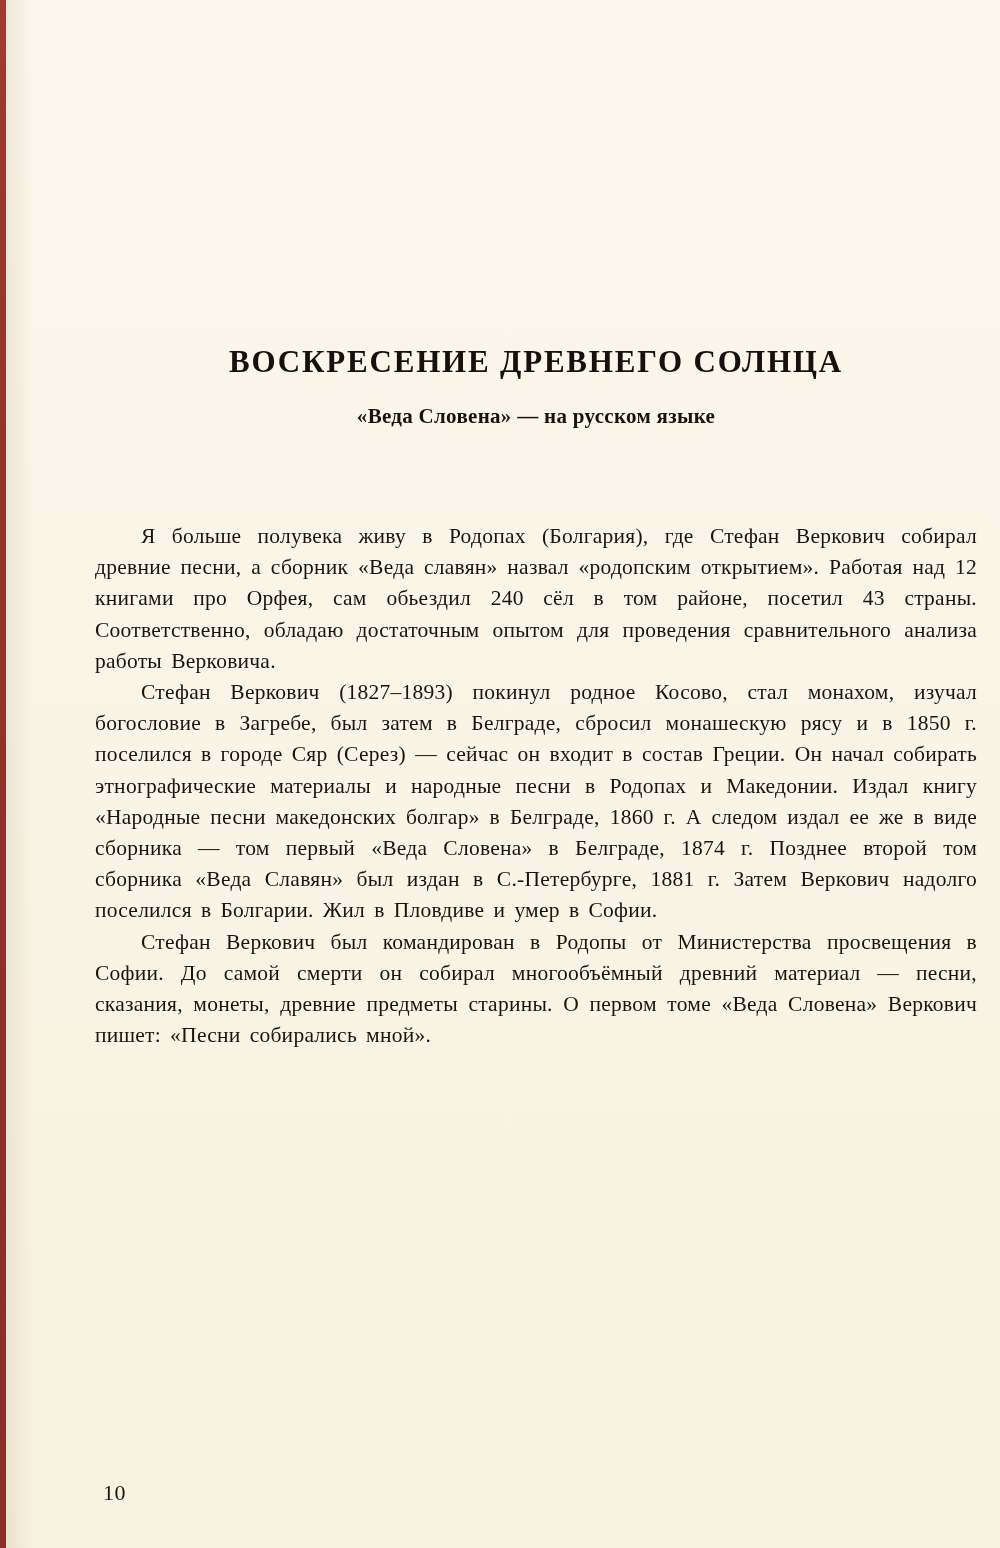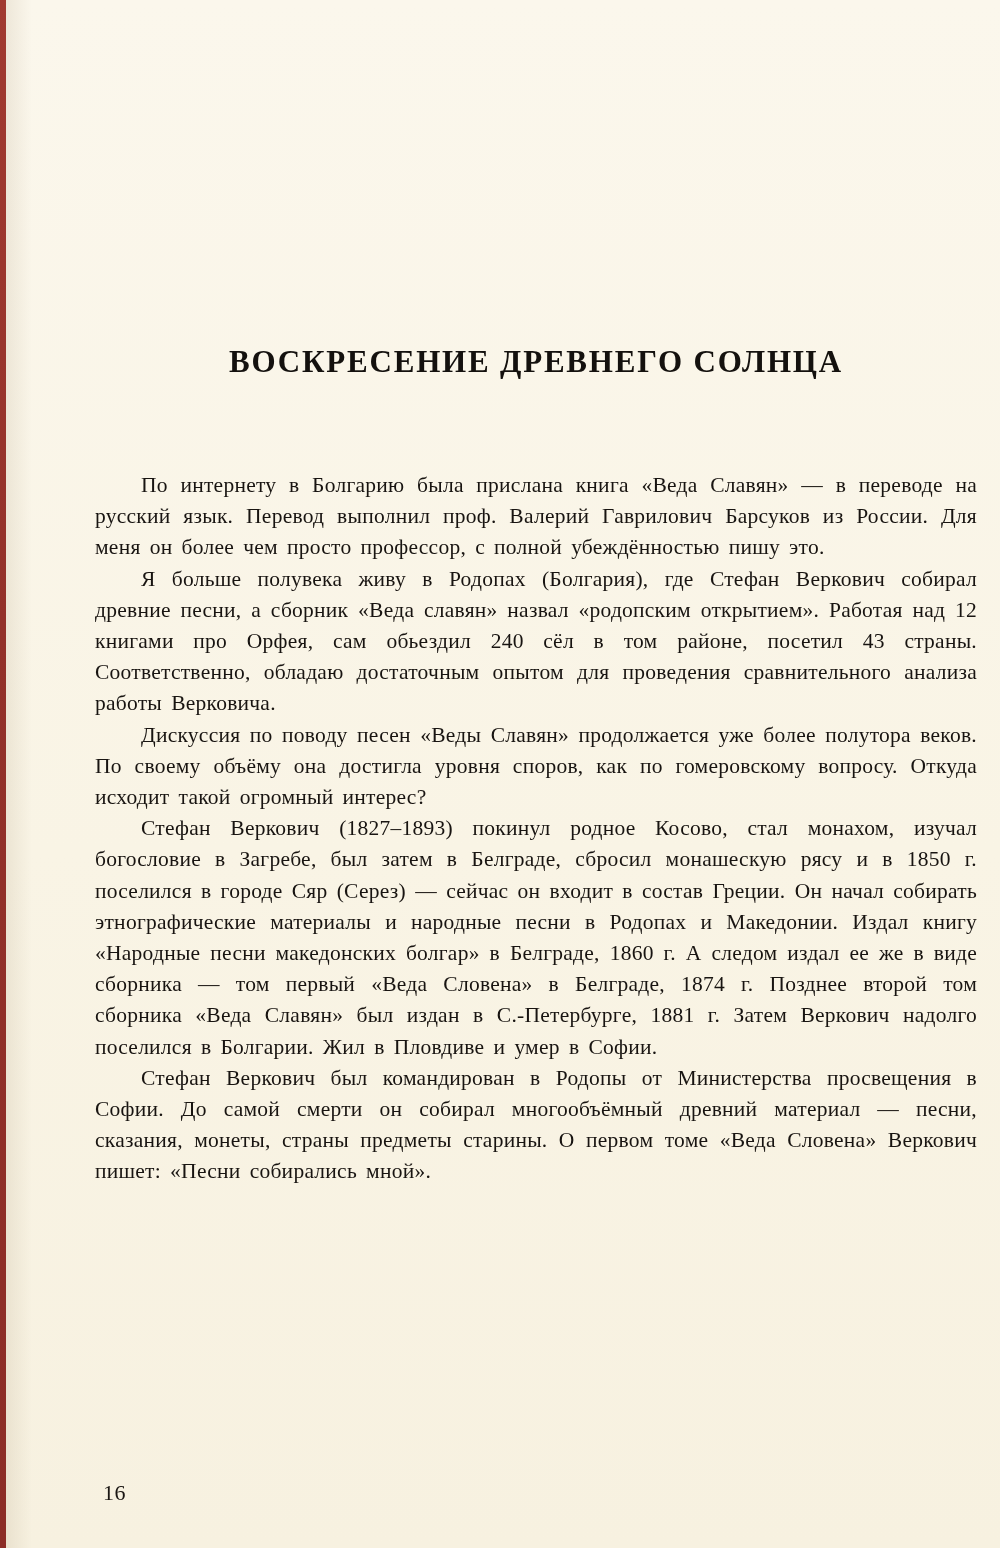"«Веда Словена» — на русском" div { html: none -> <div>«Веда Словена» — на русском языке</div> }
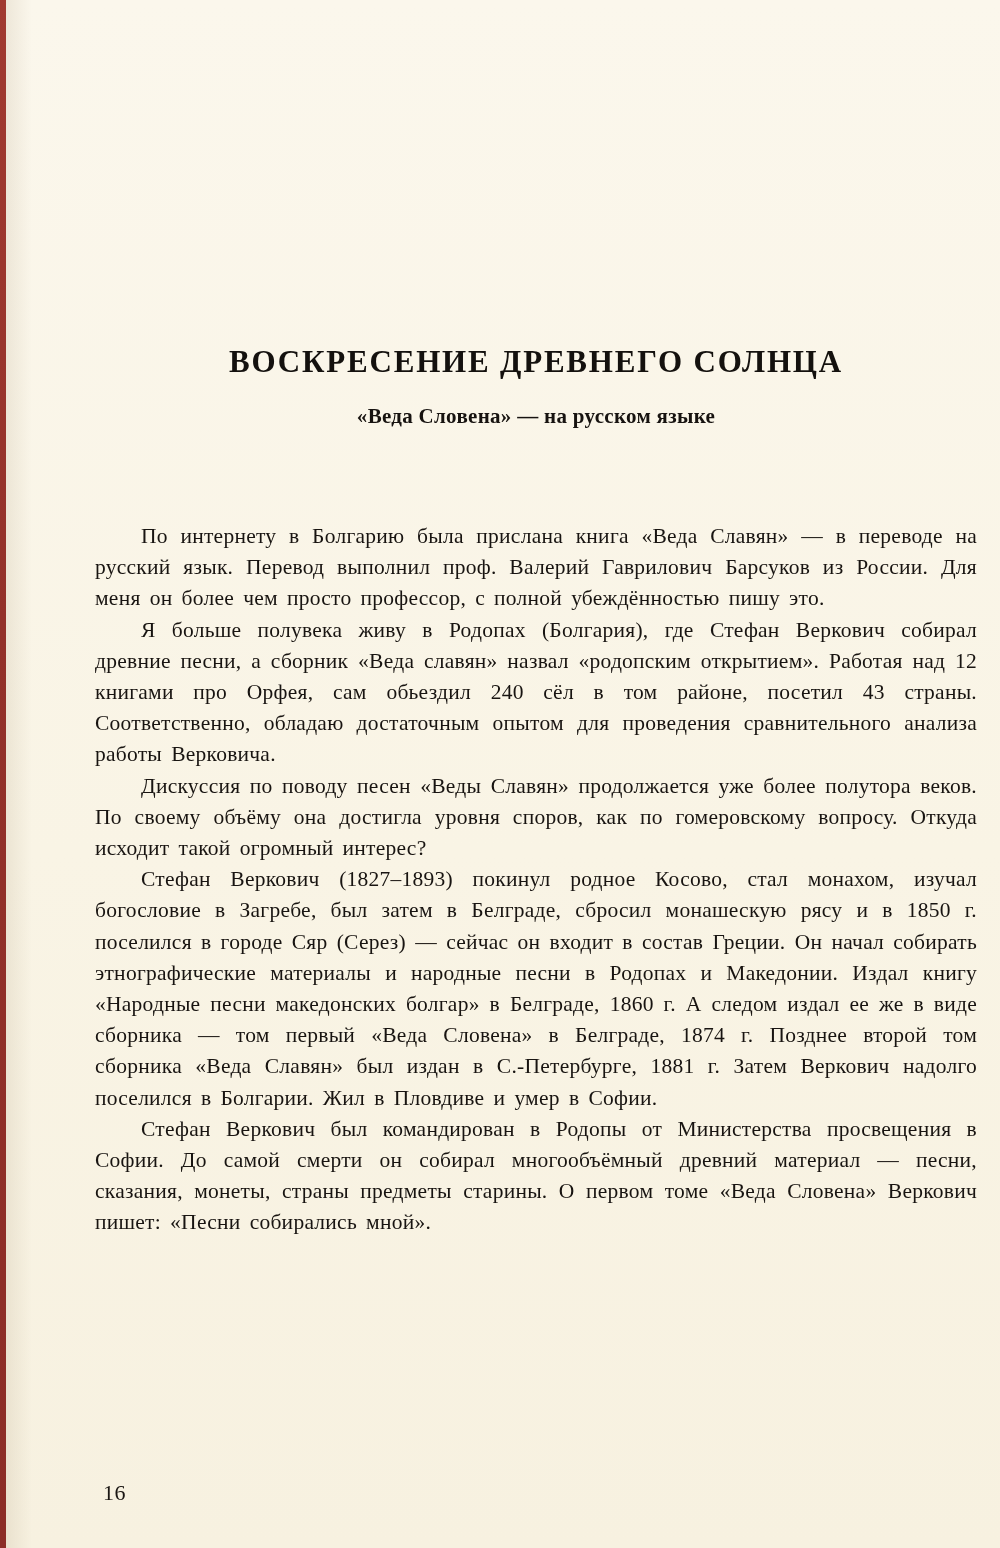"По интернету в Болгарию была" p { html: <p>По интернету в Болгарию была прислана книга «Веда Славян» — в переводе на русский язык. Перевод выполнил проф. Валерий Гаврилович Барсуков из России. Для меня он более чем просто профессор, с полной убеждённостью пишу это.</p> -> none }
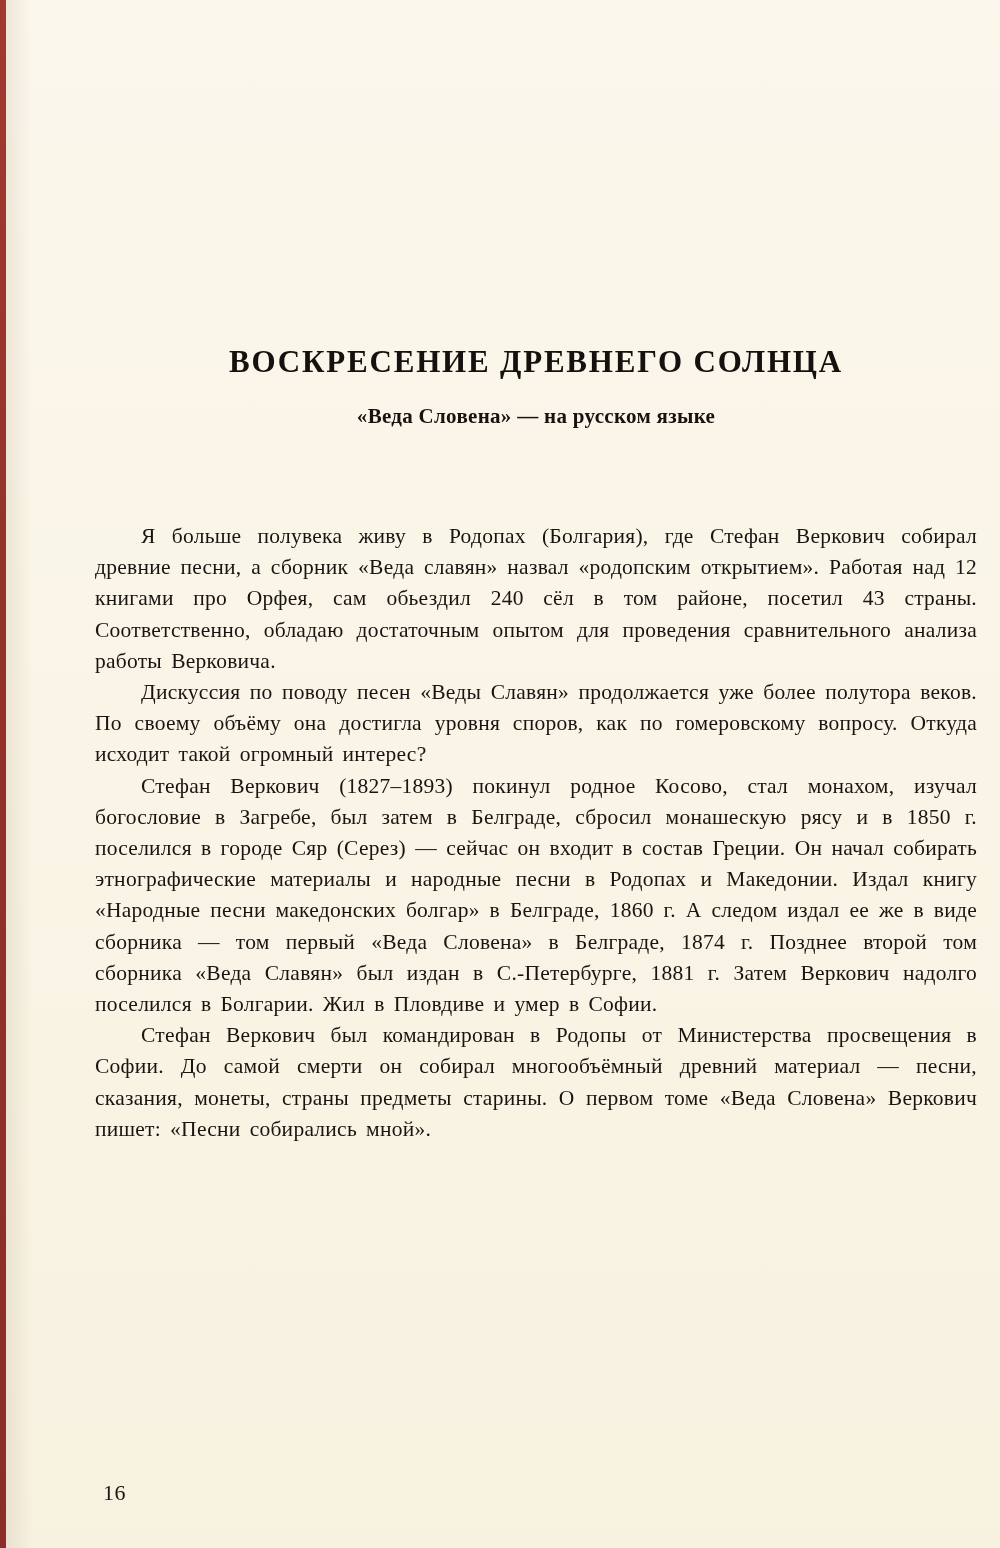"Дискуссия по поводу песен «Веды" p { html: <p>Дискуссия по поводу песен «Веды Славян» продолжается уже более полутора веков. По своему объёму она достигла уровня споров, как по гомеровскому вопросу. Откуда исходит такой огромный интерес?</p> -> none }
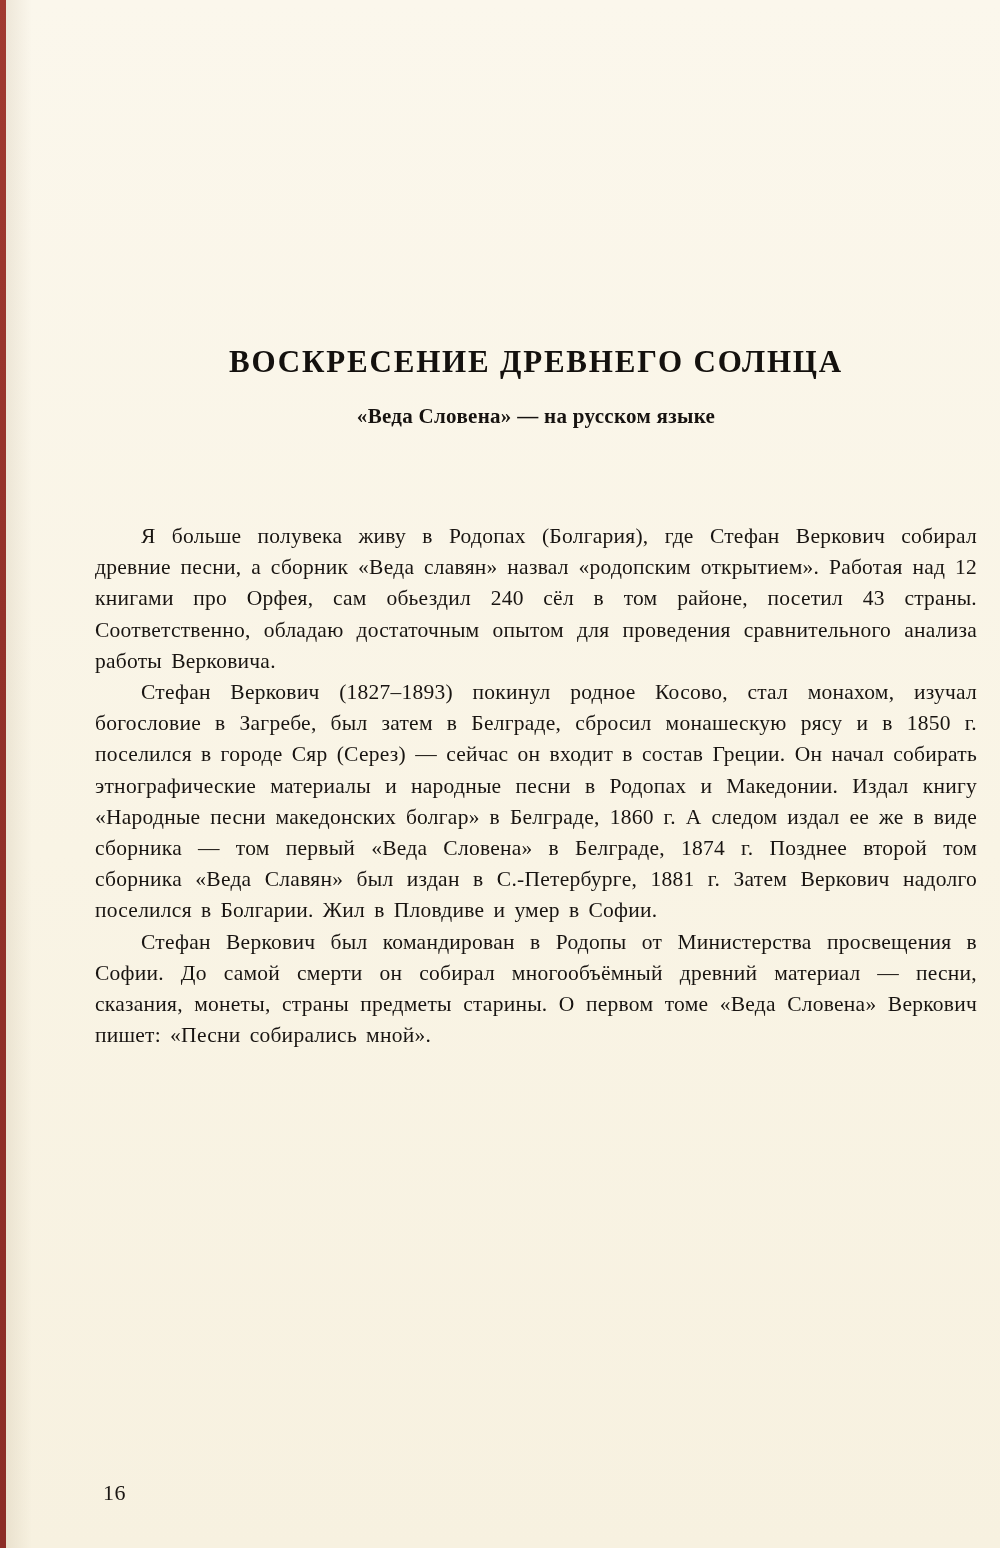"Стефан Веркович был командирован в" p { text: страны -> древние }
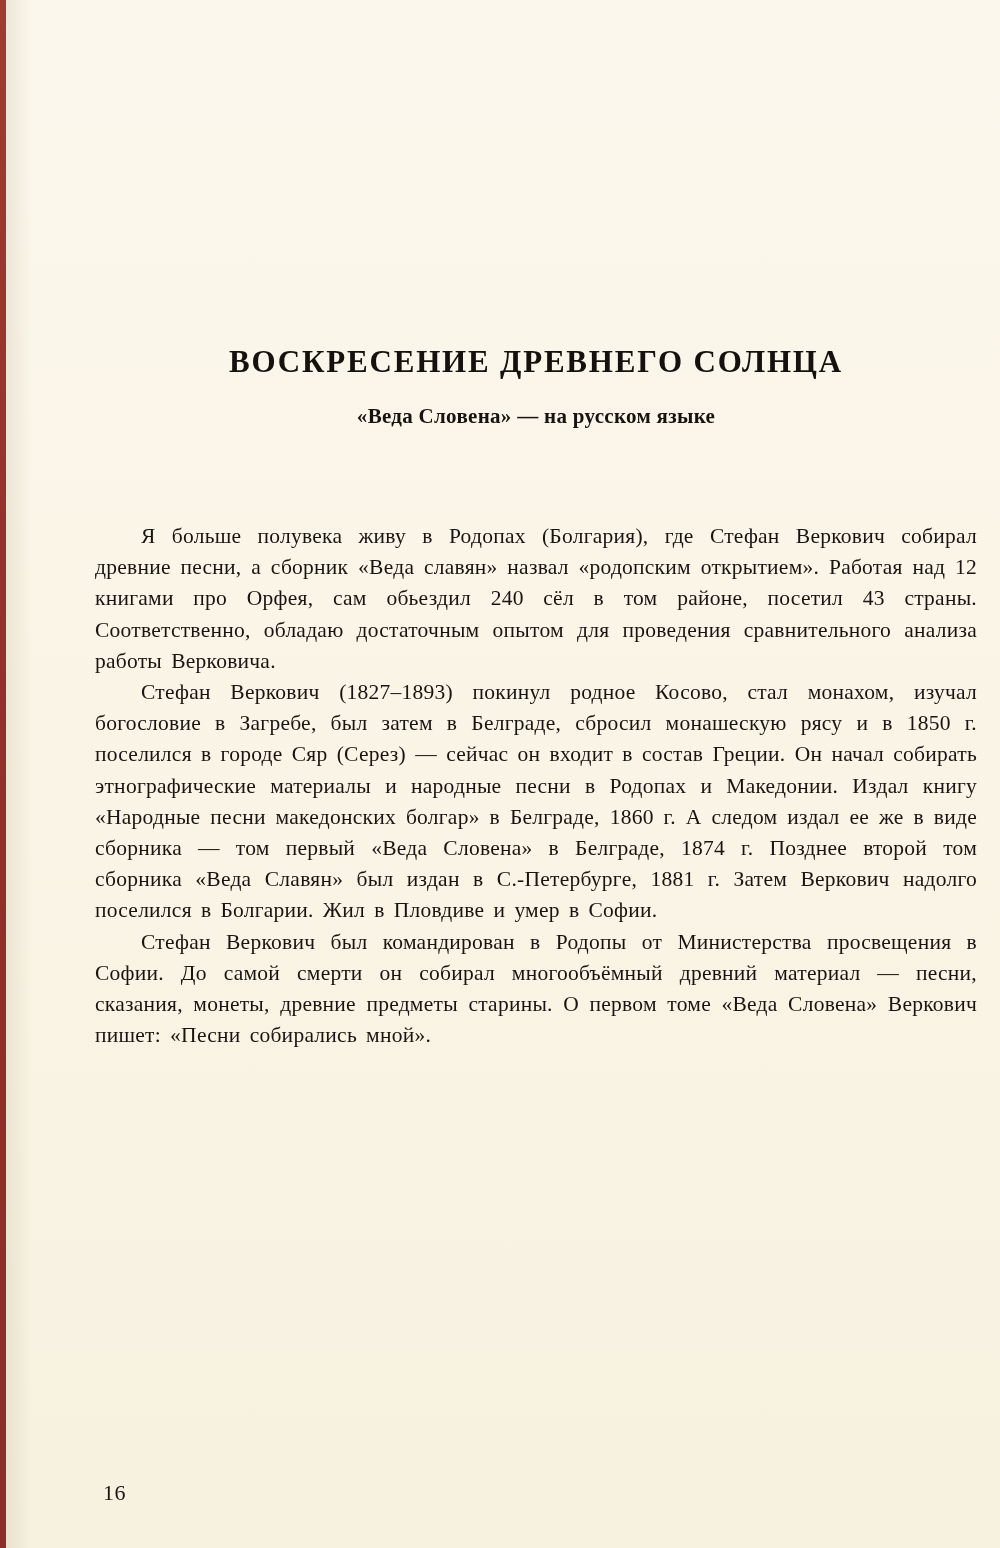"16" div.page-number { text: 16 -> 10 }
